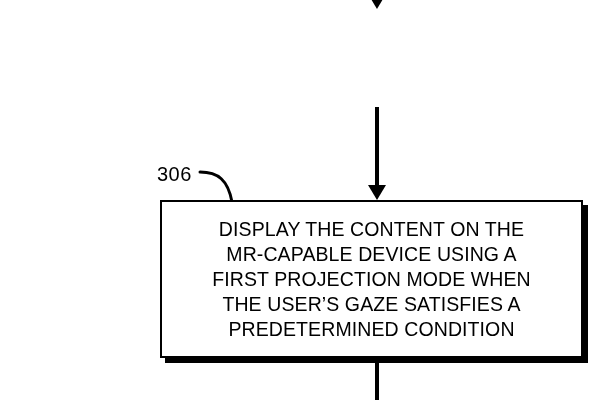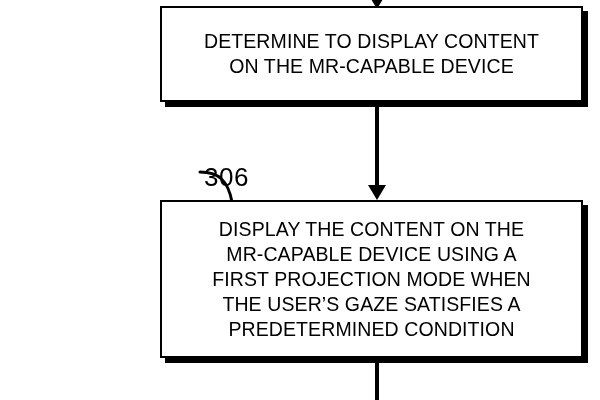"DETERMINE TO DISPLAY CONTENT" div.flow-box { html: <div> <div>DETERMINE TO DISPLAY CONTENT ON THE MR-CAPABLE DEVICE</div> </div> -> none }
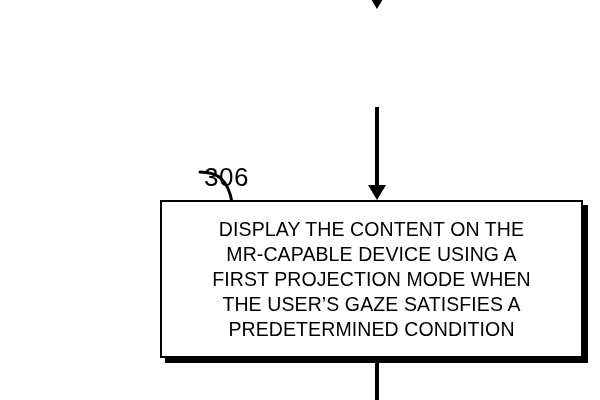"306" #ref-306 { font-size: 26px -> 20px; margin-left: 47px -> none }
